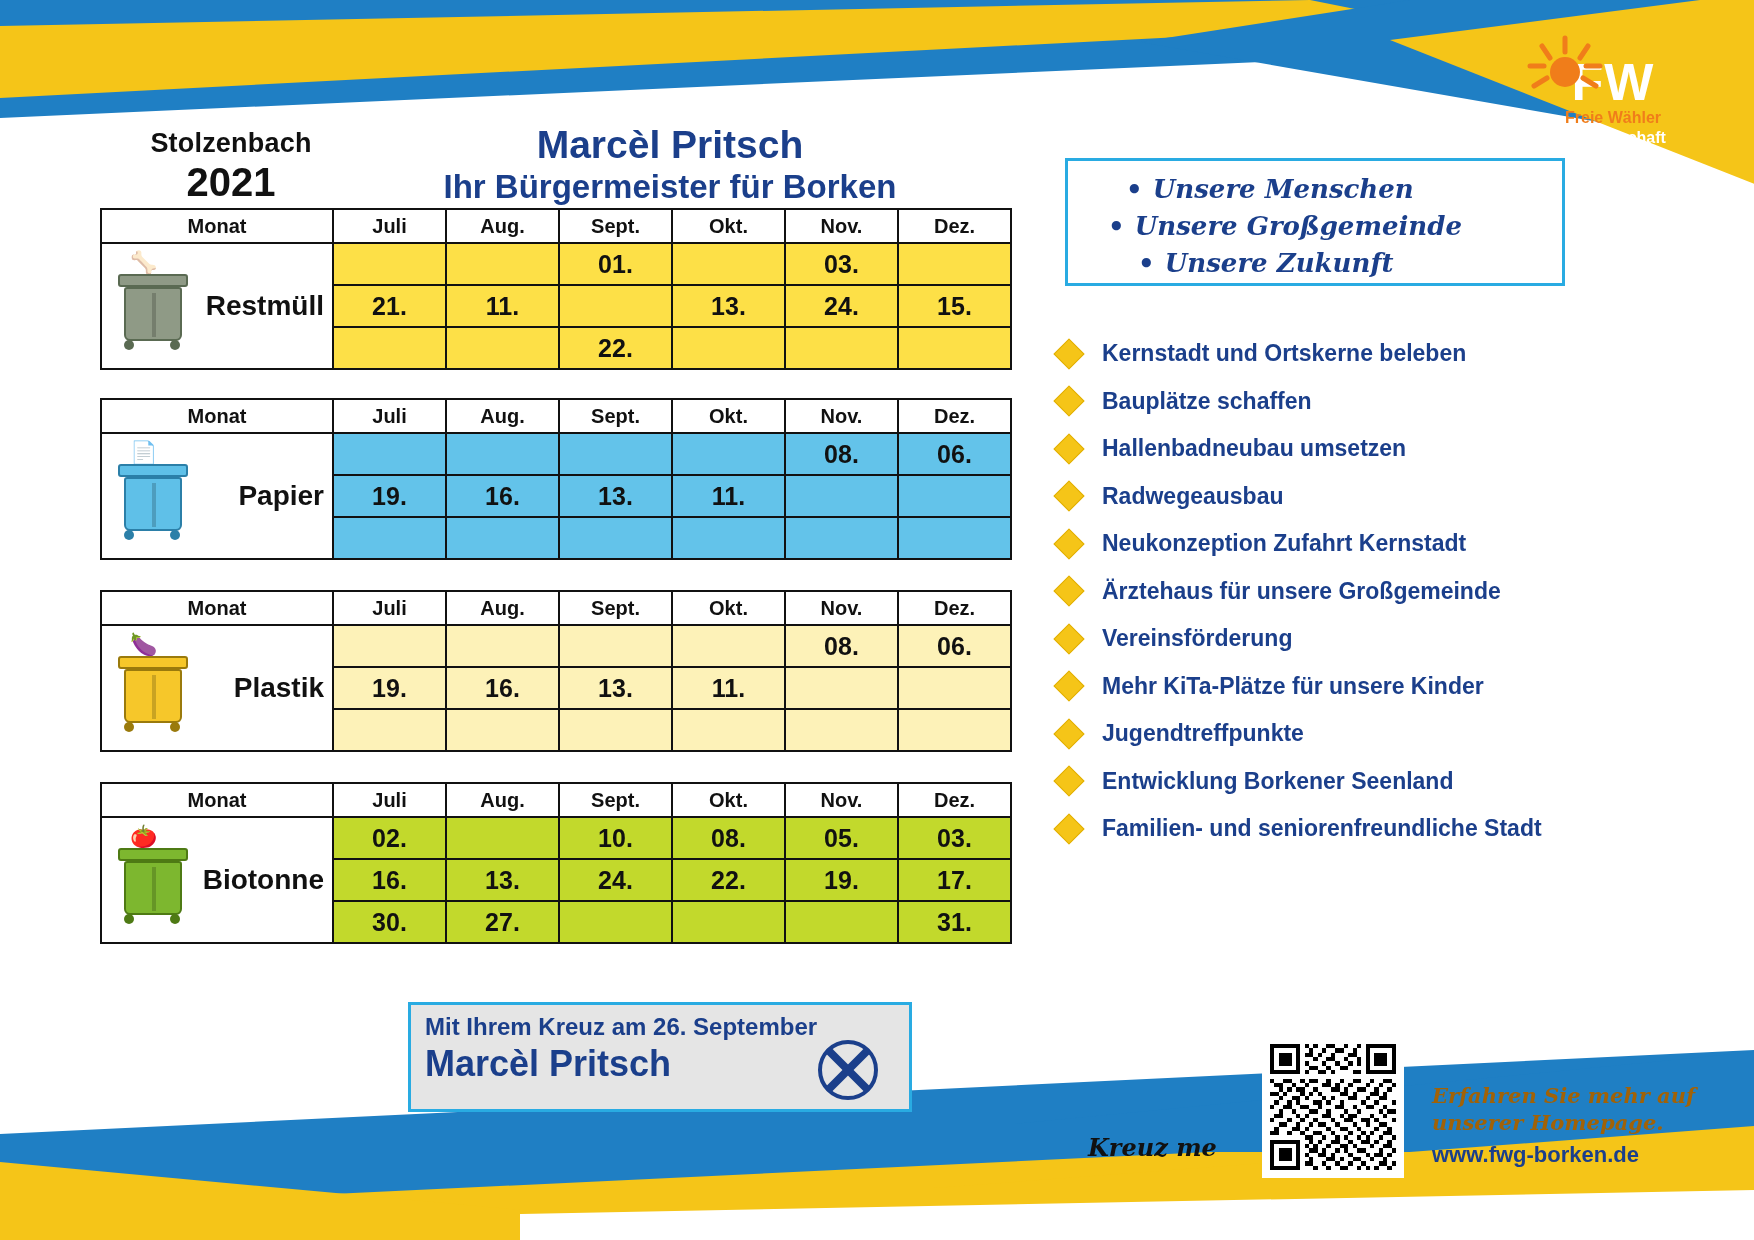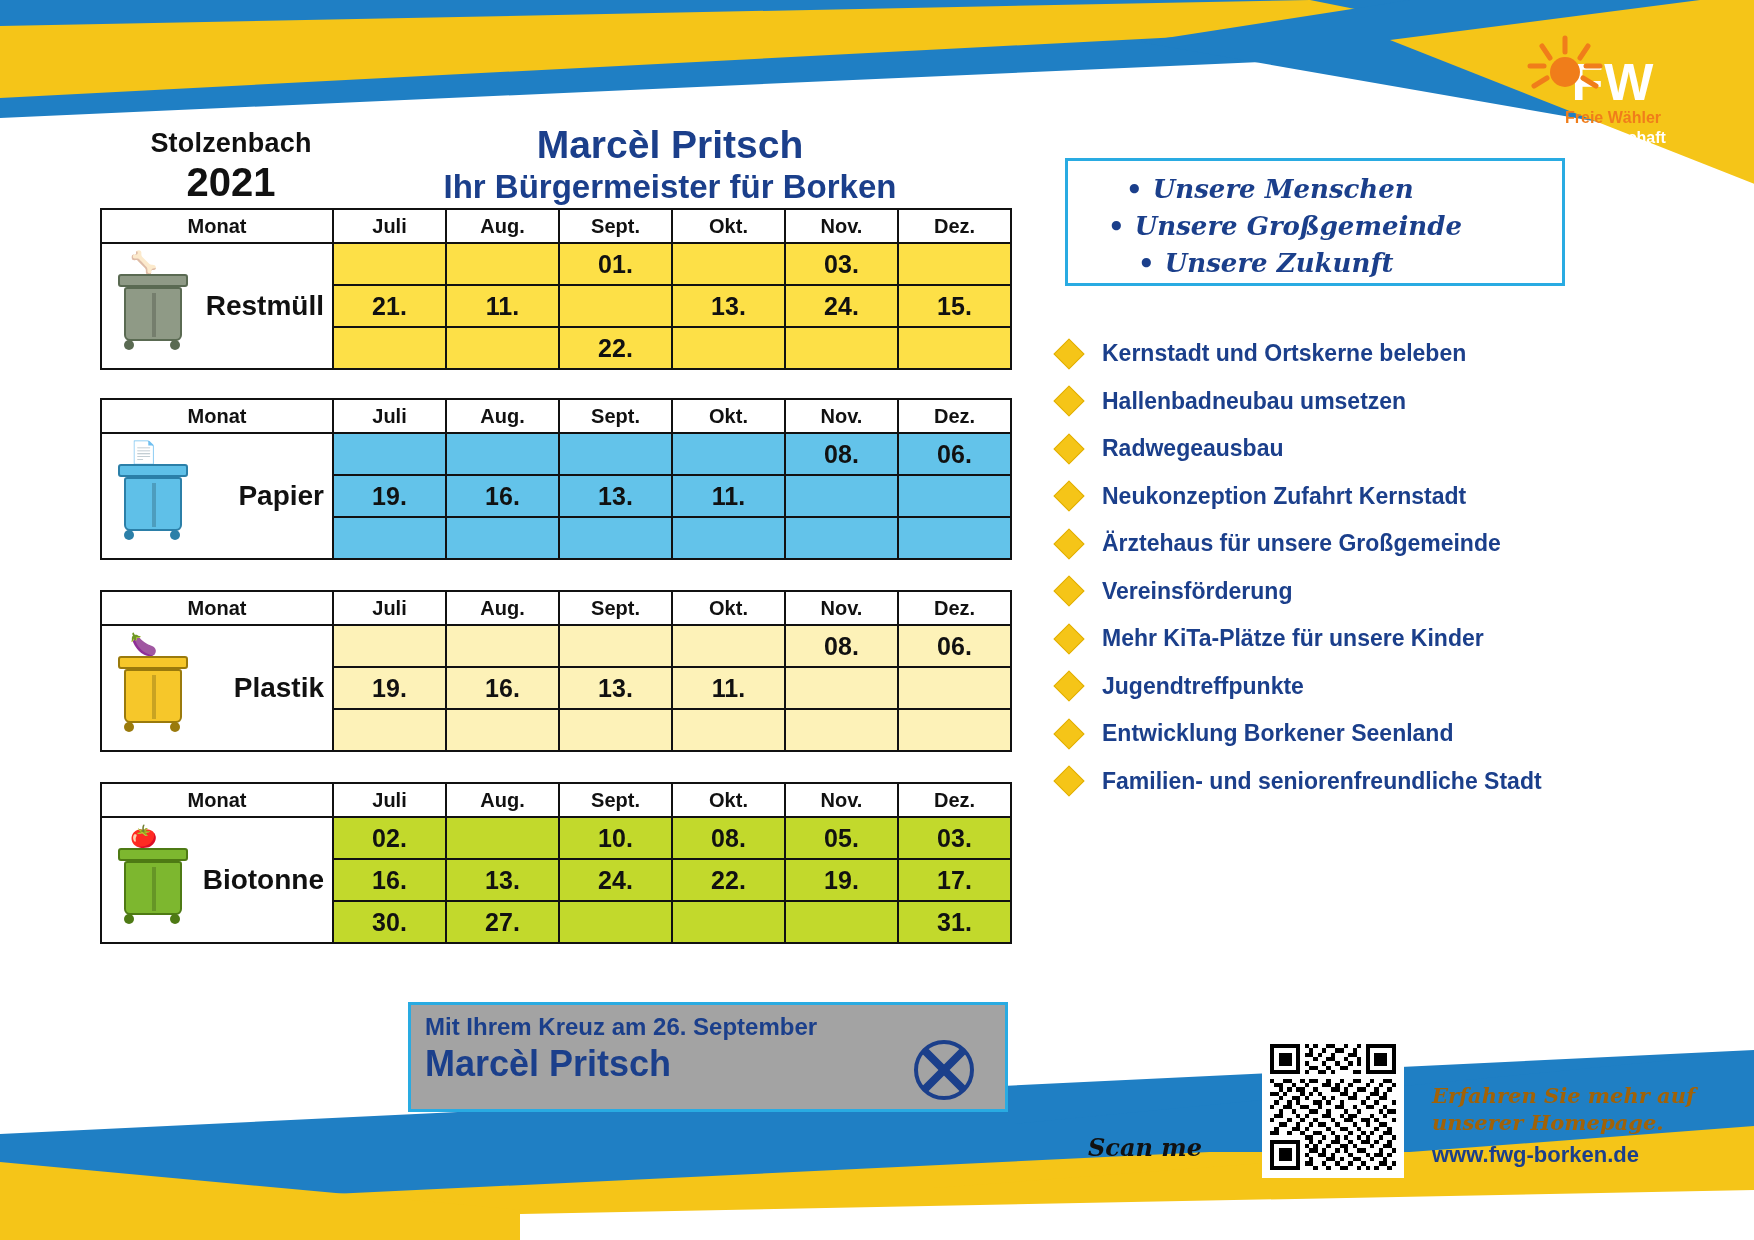"Bauplätze schaffen" div.goal { html: none -> <div> <span></span> <span>Bauplätze schaffen</span> </div> }
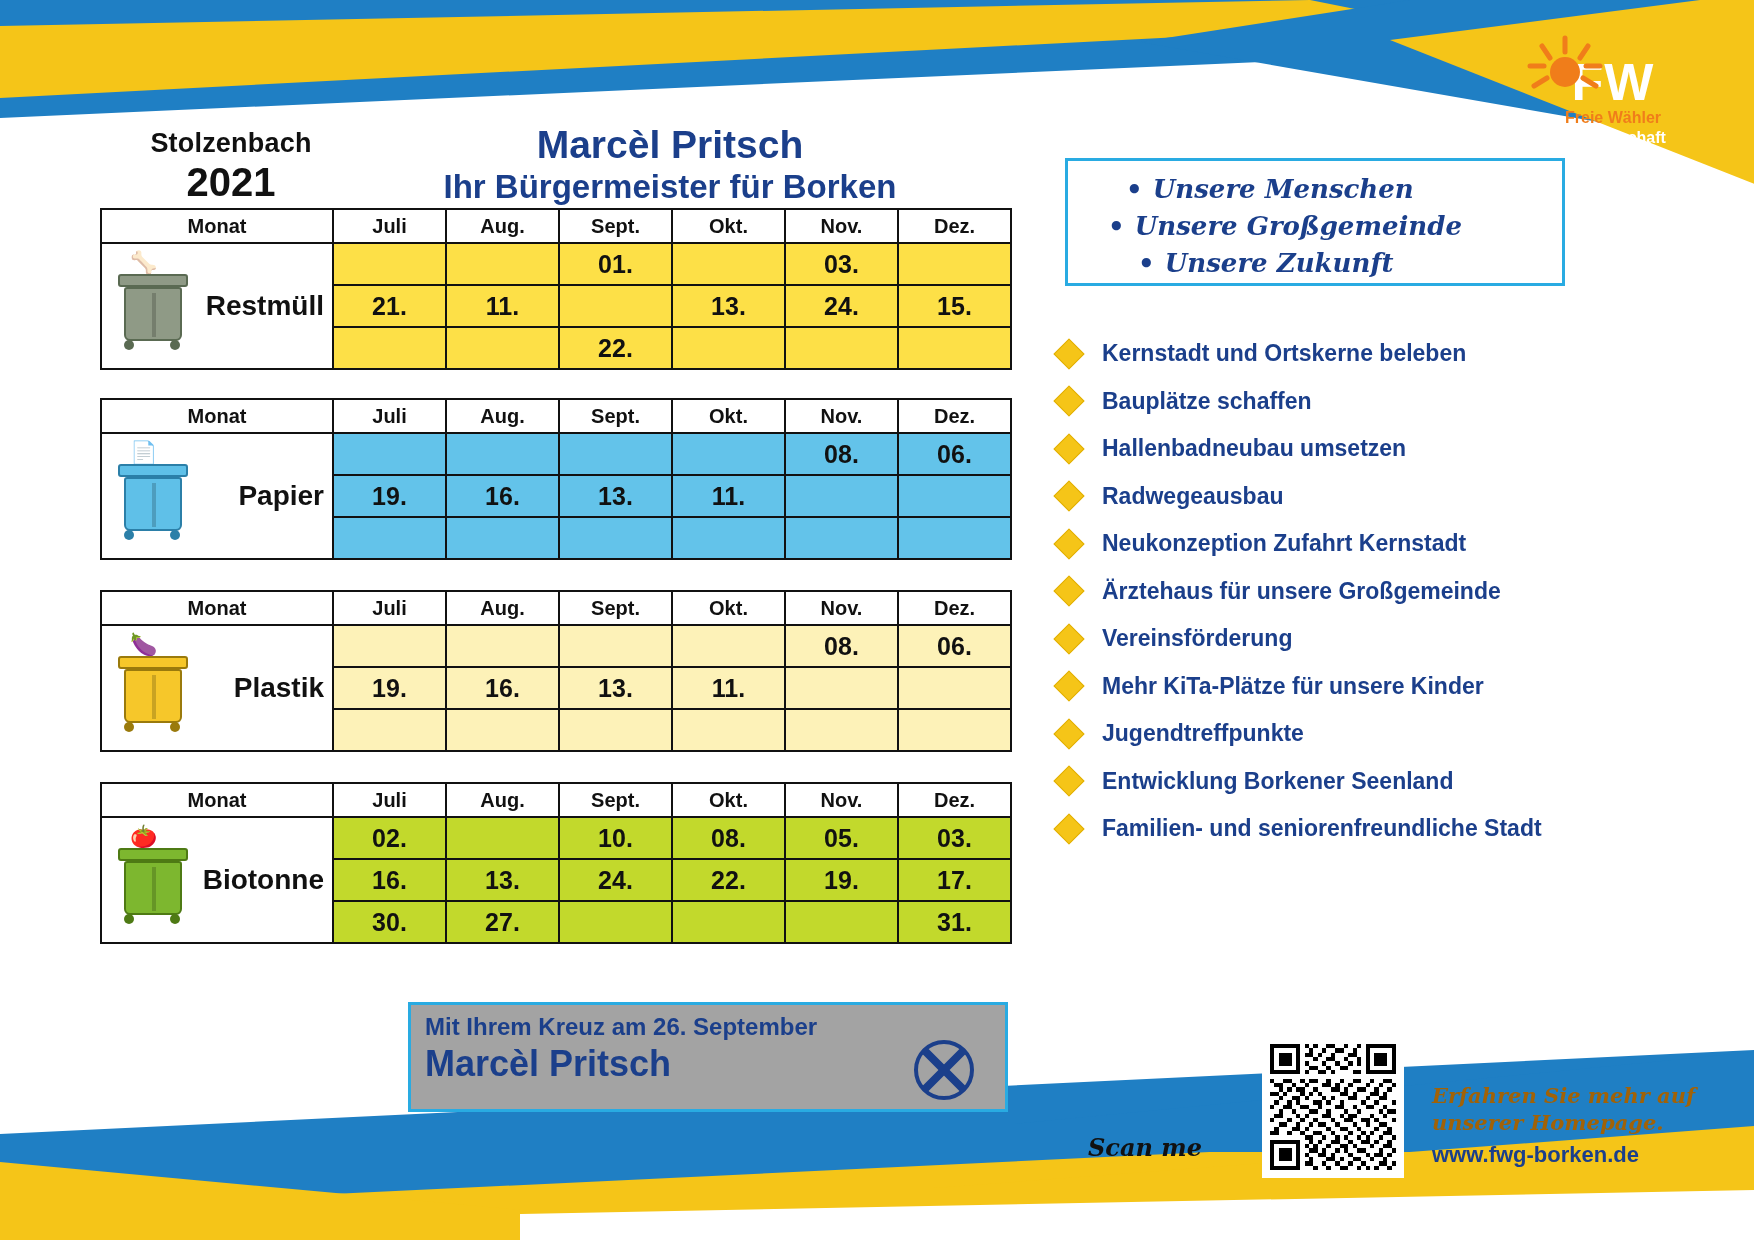"Mit Ihrem Kreuz am 26." .cta { background: #a3a3a3 -> #e5e5e5; width: 600px -> 504px }
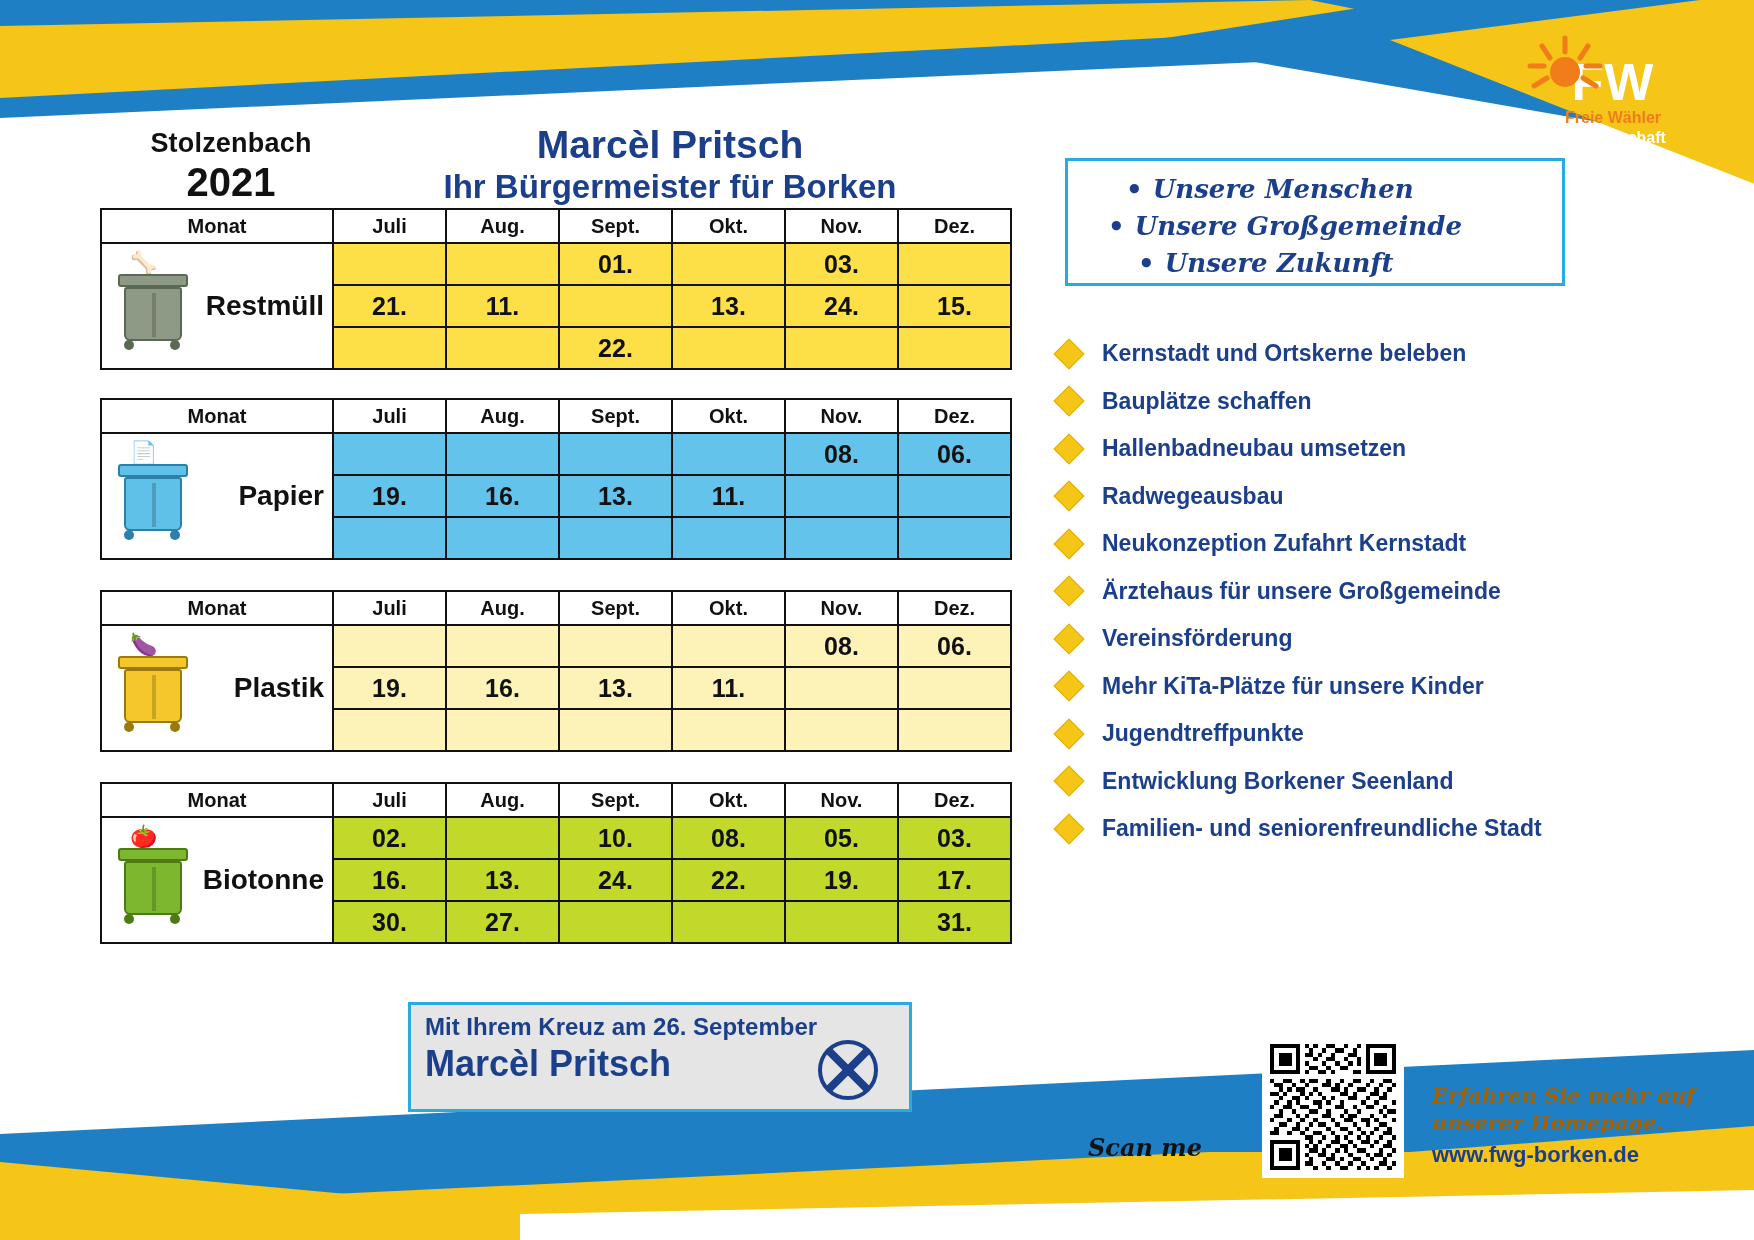"Scan me" div.scanme { text: Scan -> Kreuz }
